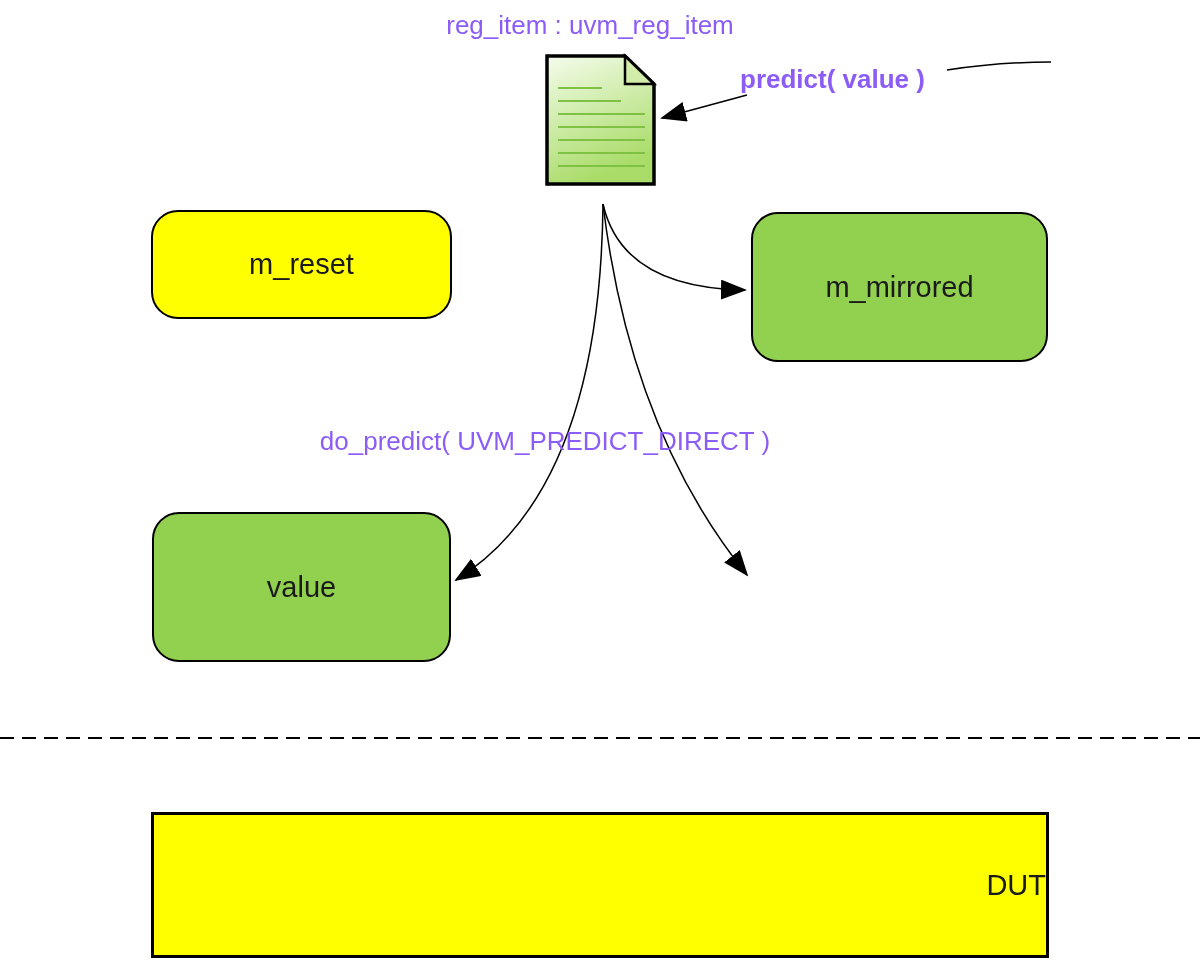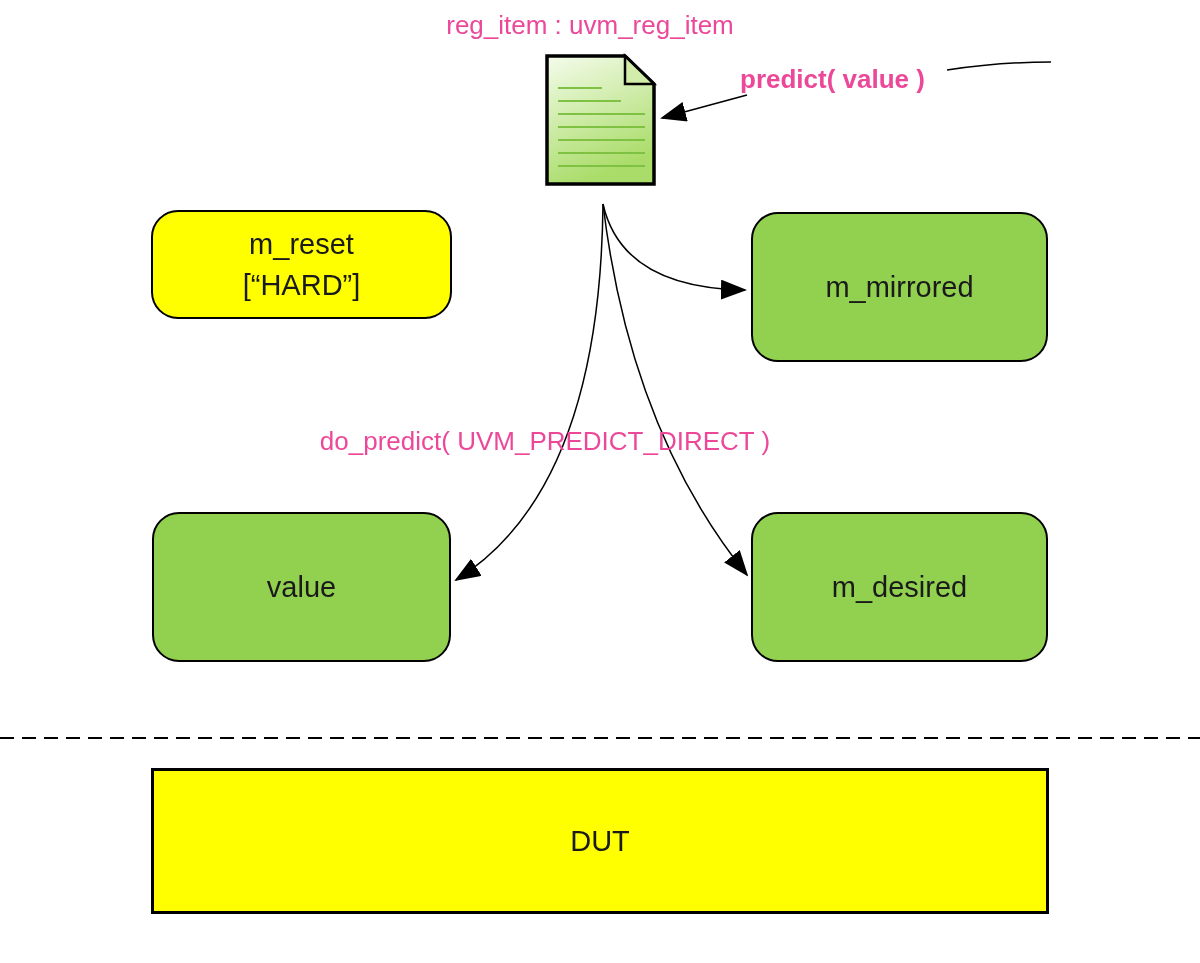"reg_item : uvm_reg_item" .label { color: #ec4899 -> #8b5cf6 }
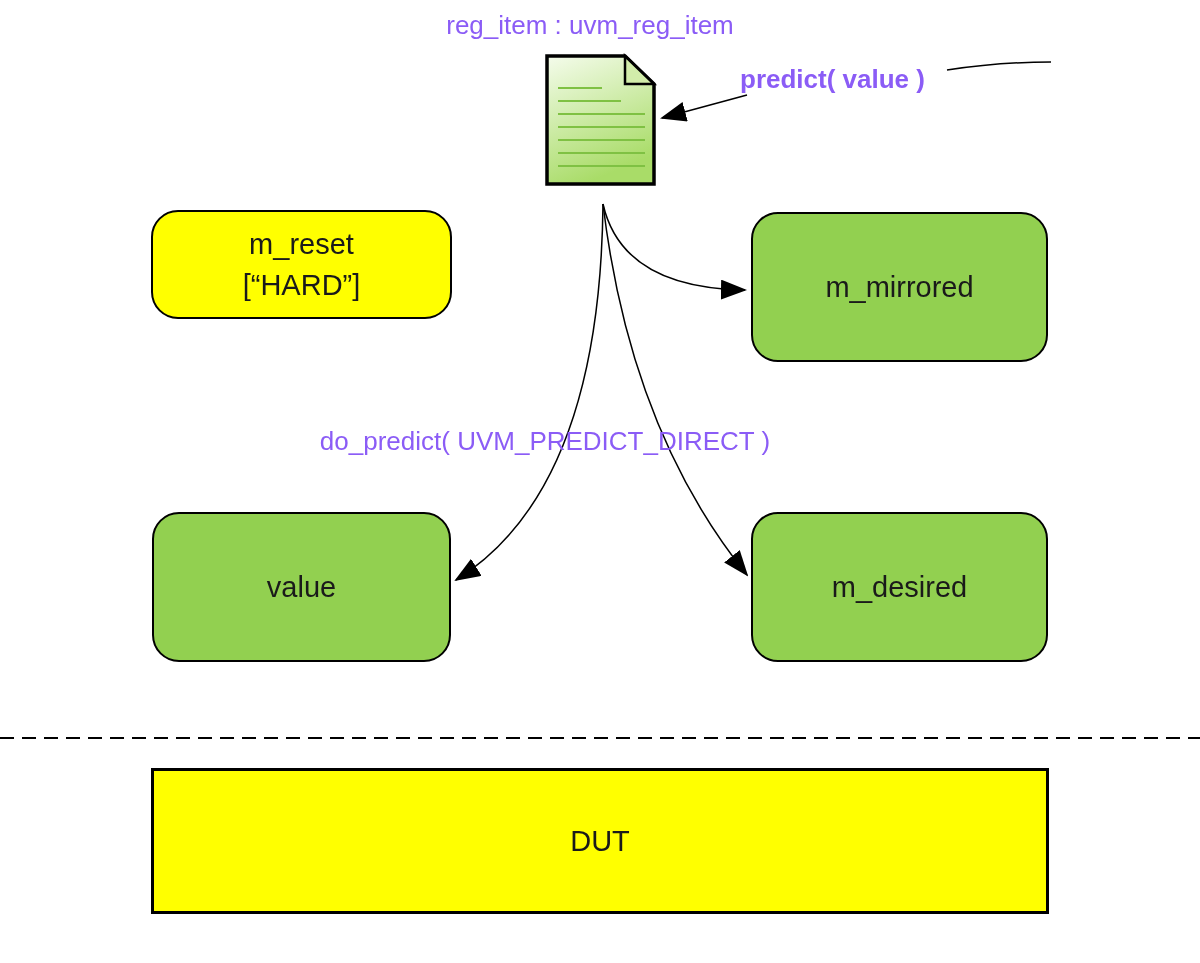"[“HARD”]" div { html: <div>[“HARD”]</div> -> none }
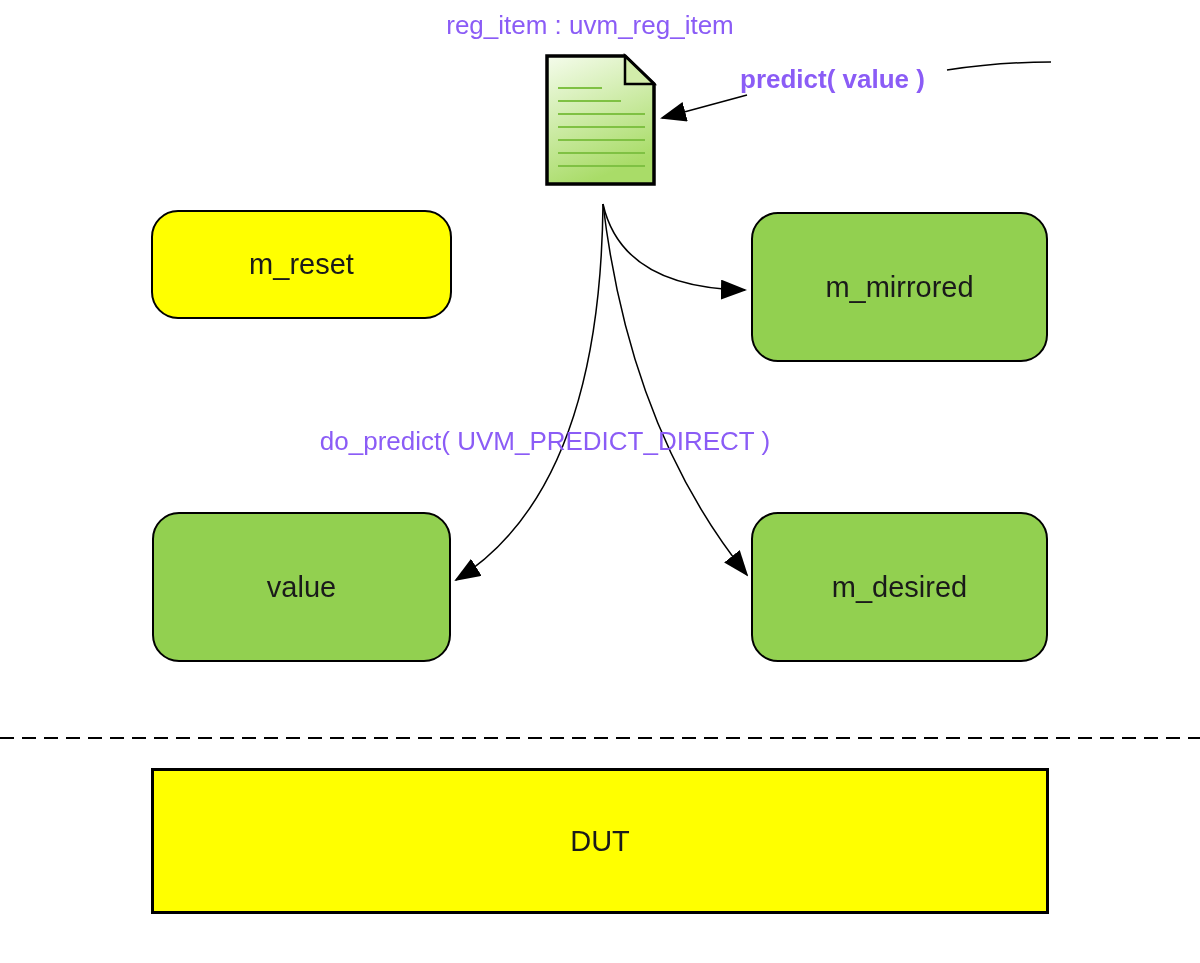"m_desired" div.node { html: <div> <div>m_desired</div> </div> -> none }
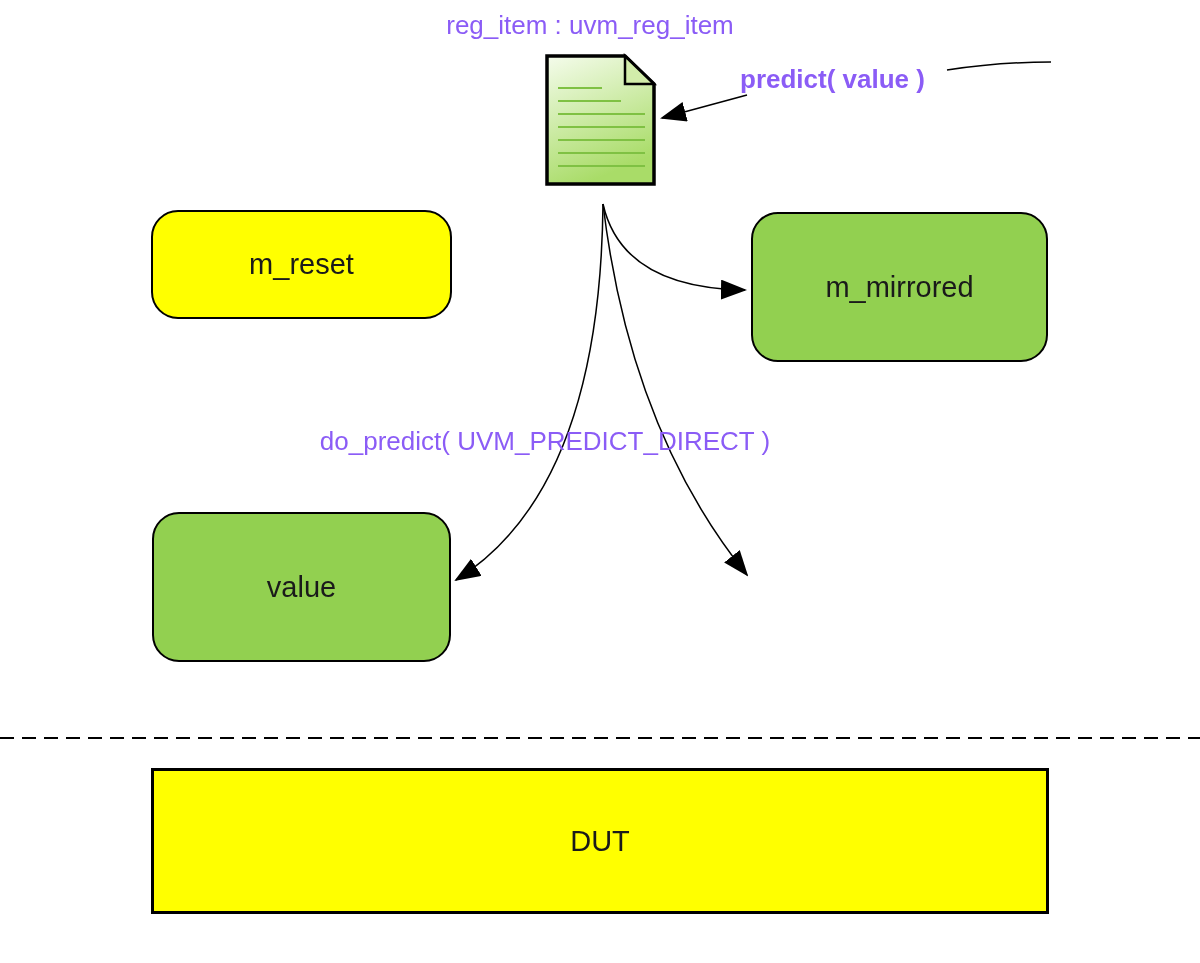"DUT" .node-dut { align-items: none -> flex-end; top: 768px -> 812px }
